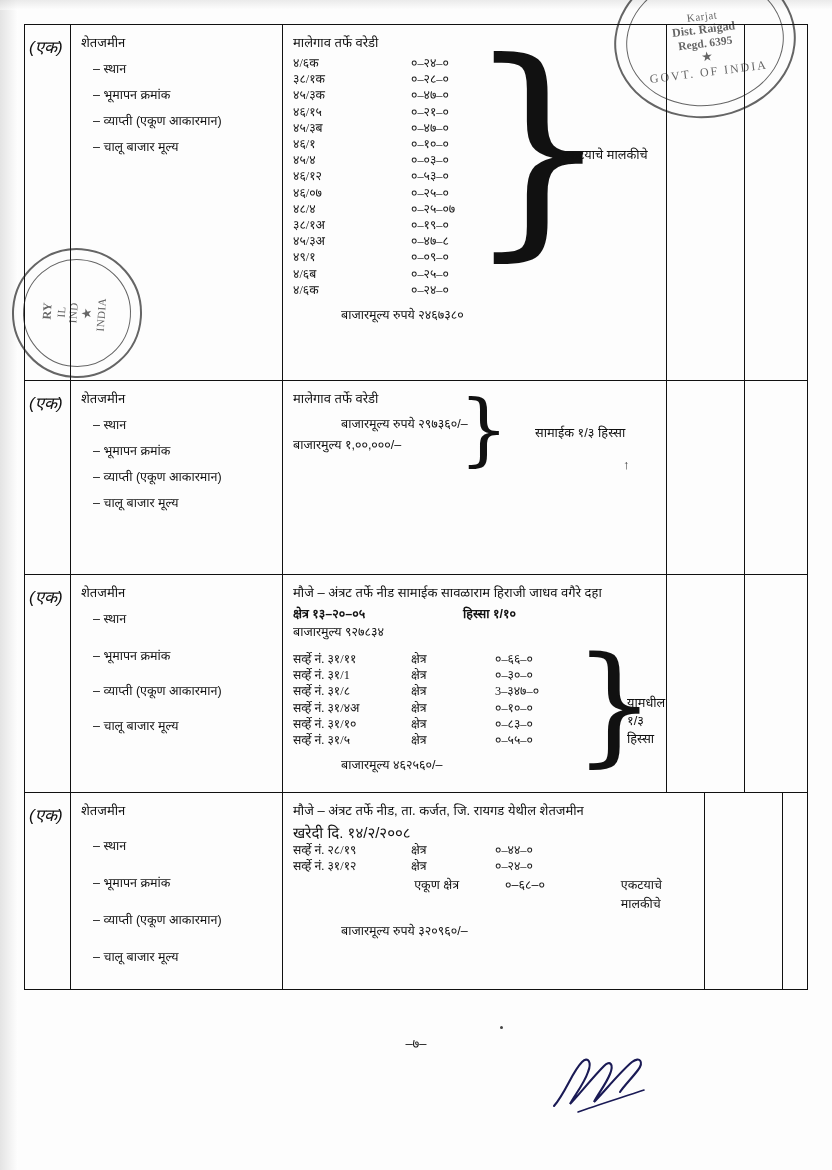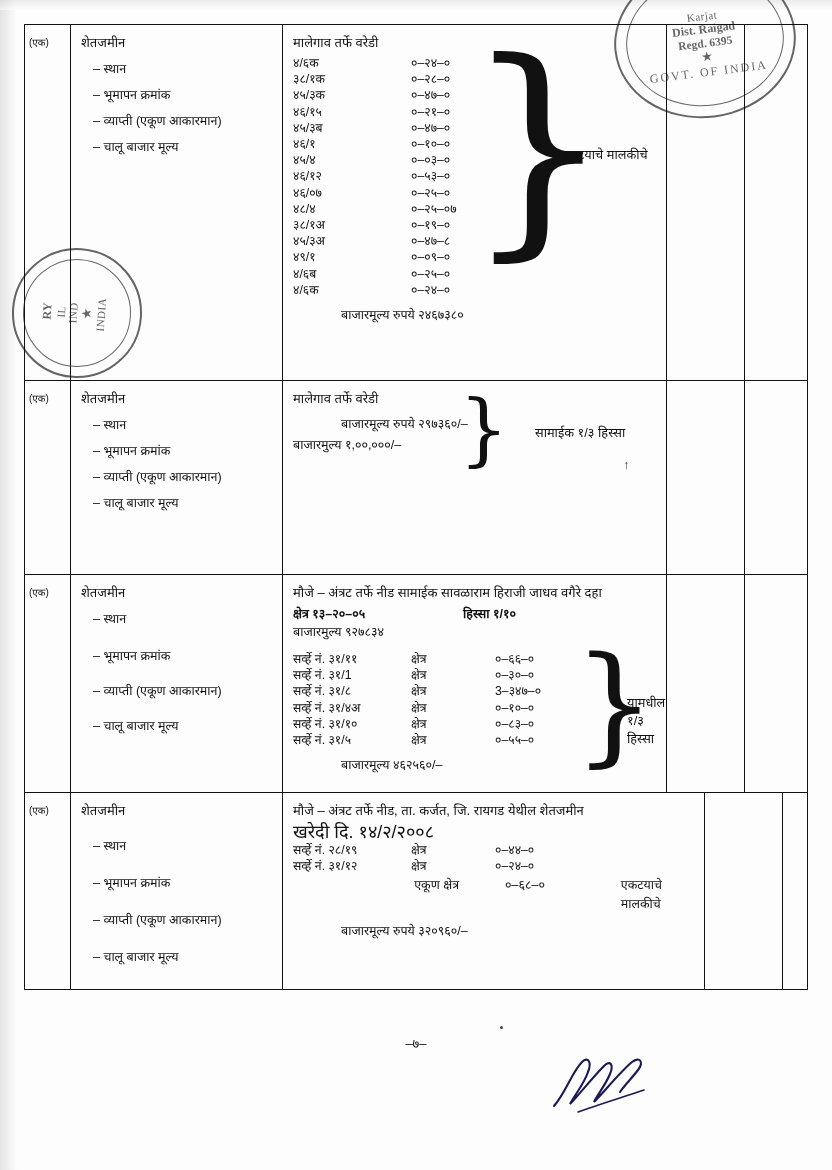"(एक)" .c-no { font-size: 10px -> 17px; font-style: none -> italic }
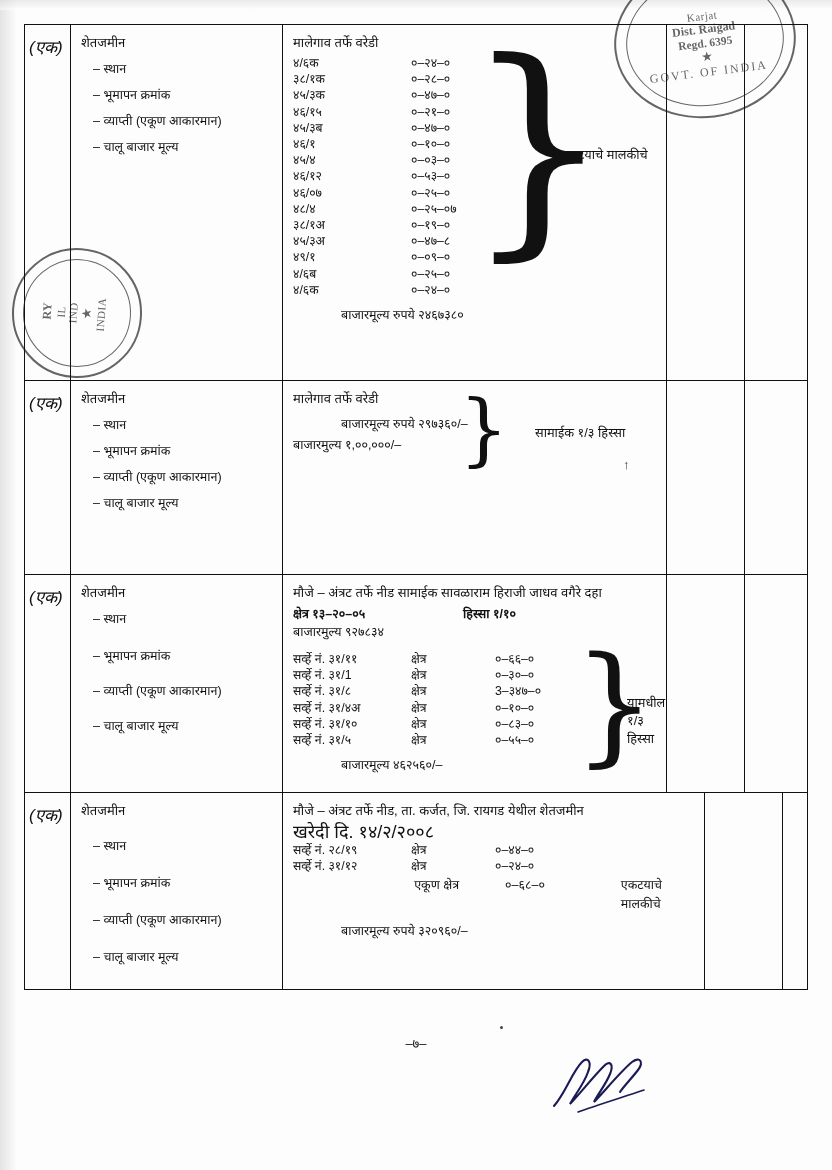"४/६क" .sv-list li { font-family: none -> Liberation Serif, serif }
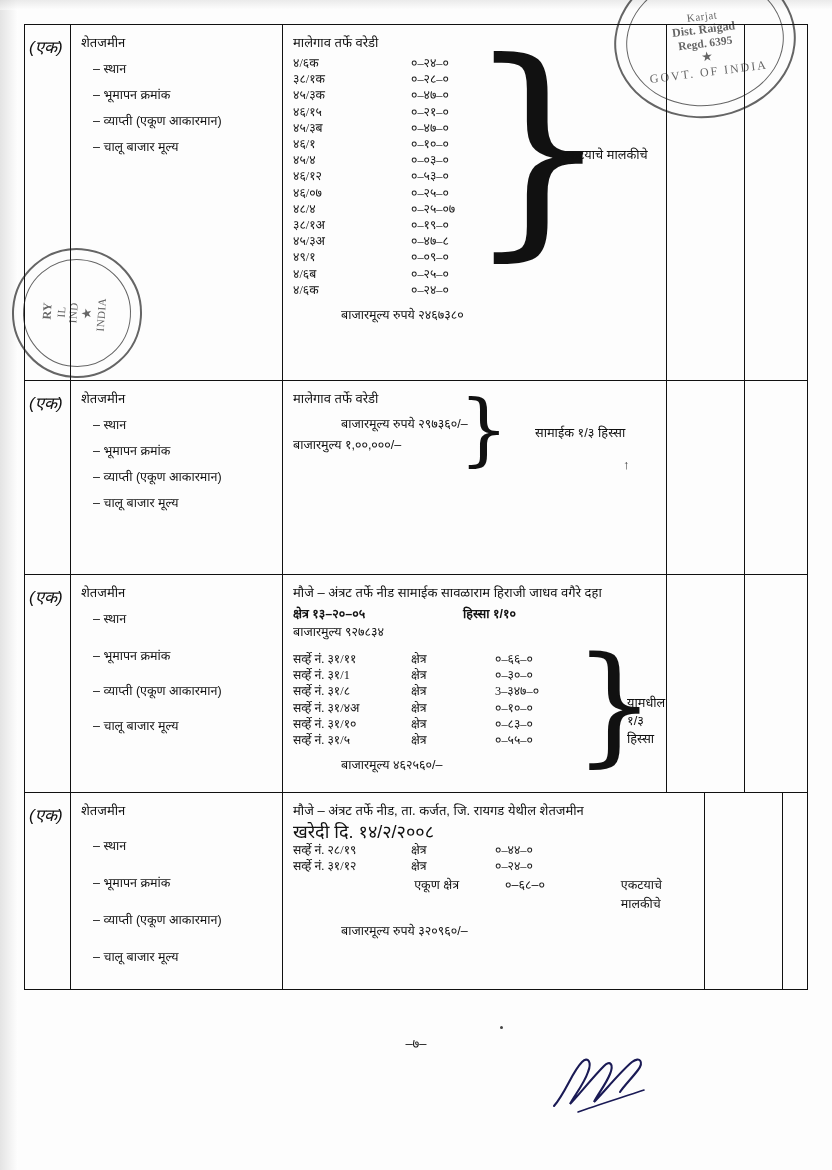"खरेदी दि. १४/२/२००८" div { font-size: 18px -> 15px }
